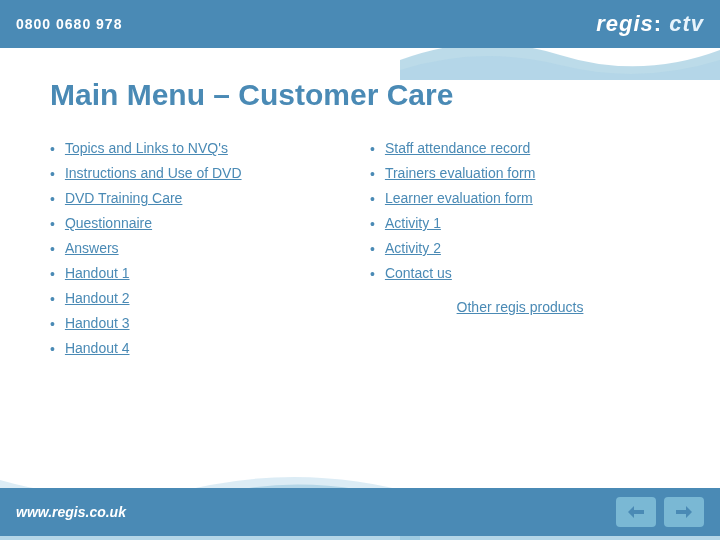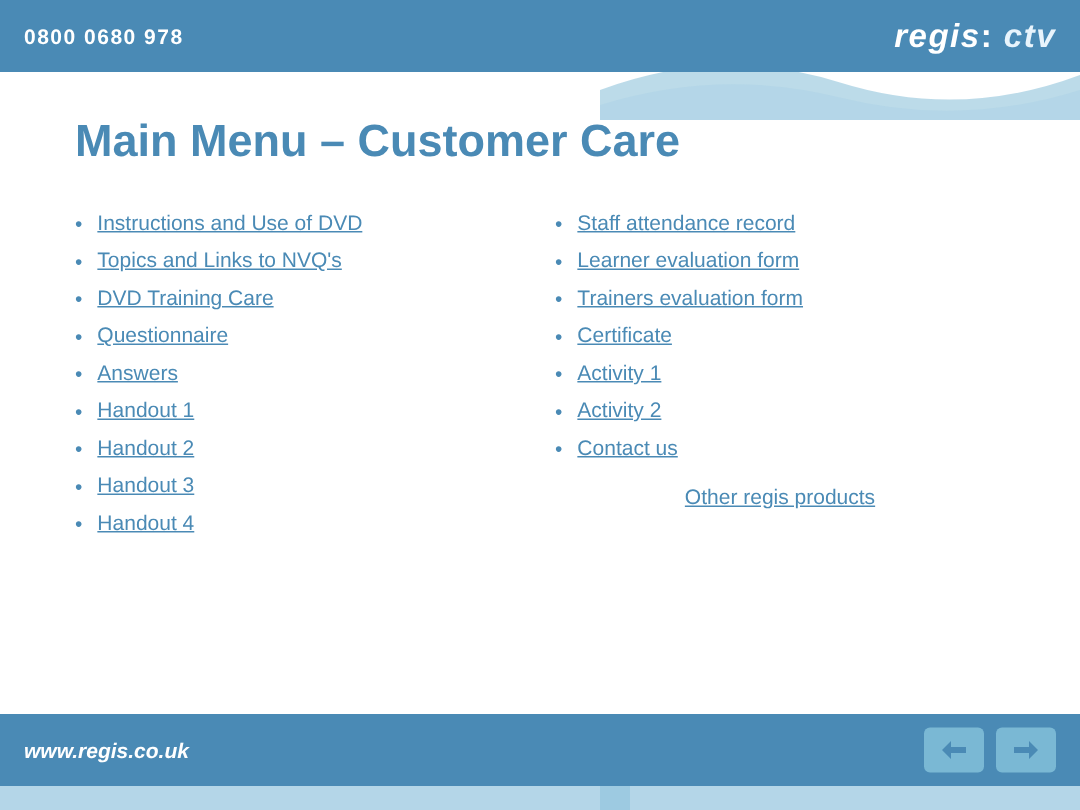"Instructions and Use of DVD" li { order: before "Topics and Links to NVQ's" -> after "Topics and Links to NVQ's" }
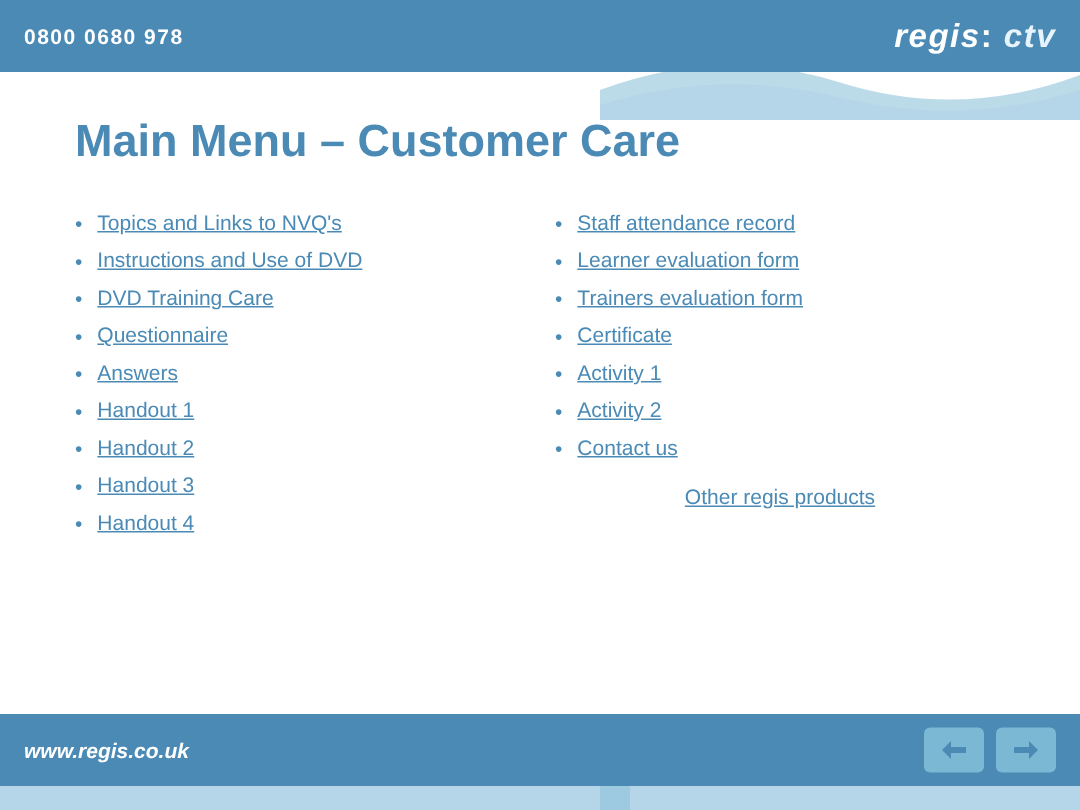"Learner evaluation form" li { order: before "Trainers evaluation form" -> after "Trainers evaluation form" }
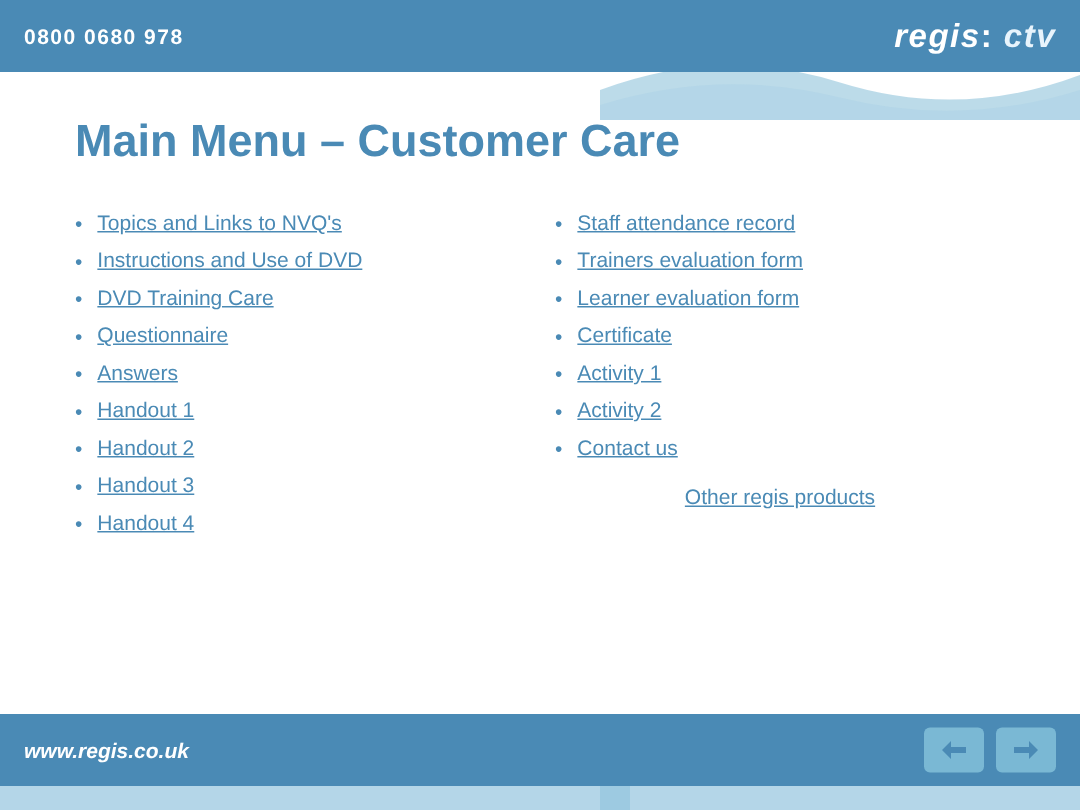"Certificate" li { html: <li> <a>Certificate</a> </li> -> none }
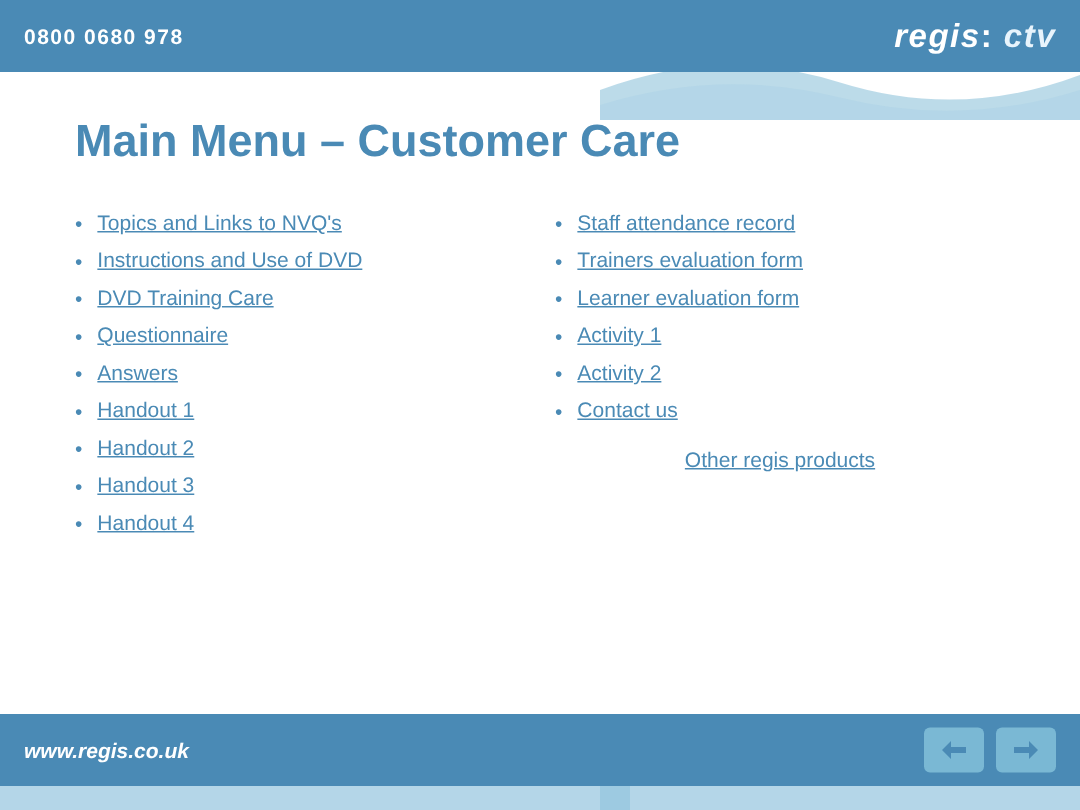"www.regis.co.uk" .bottom-bar { bottom: 16px -> 4px }
